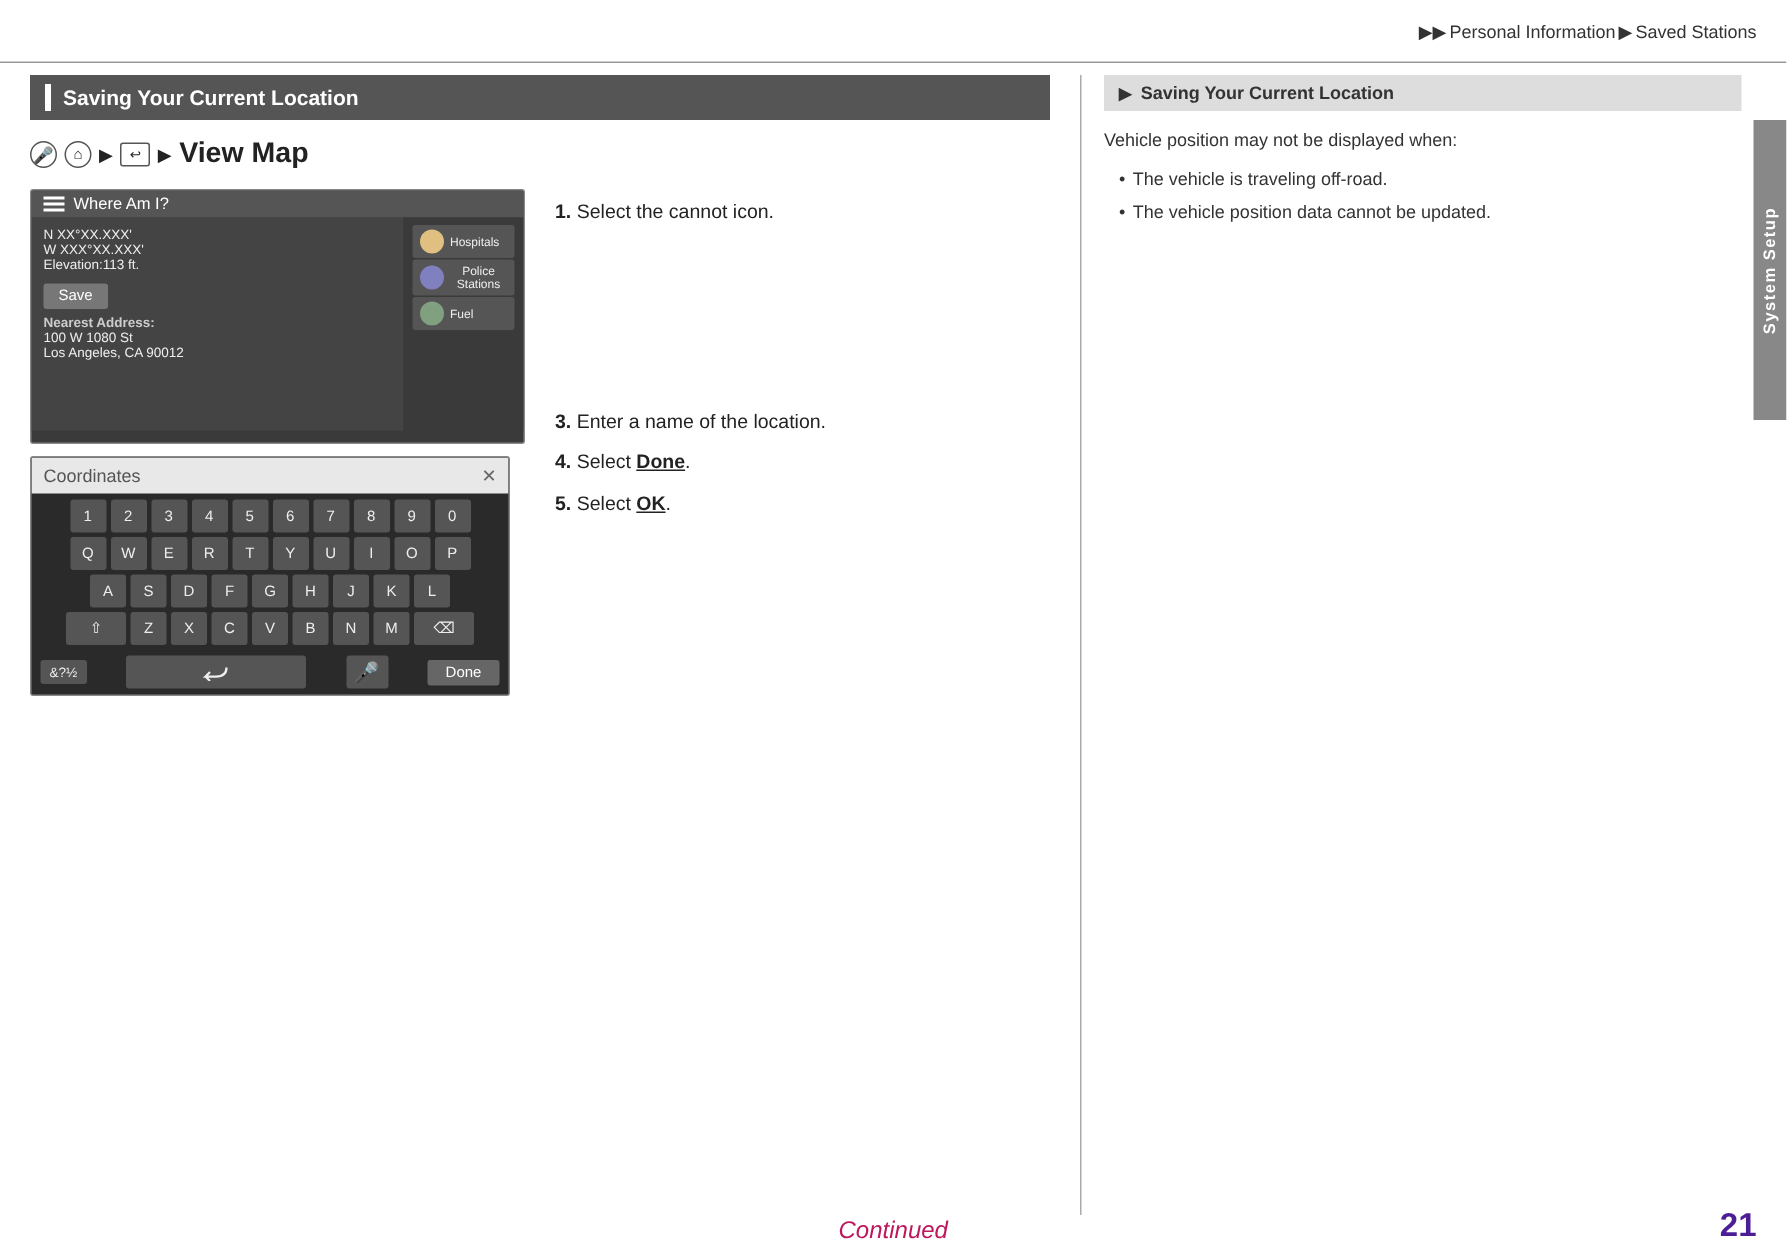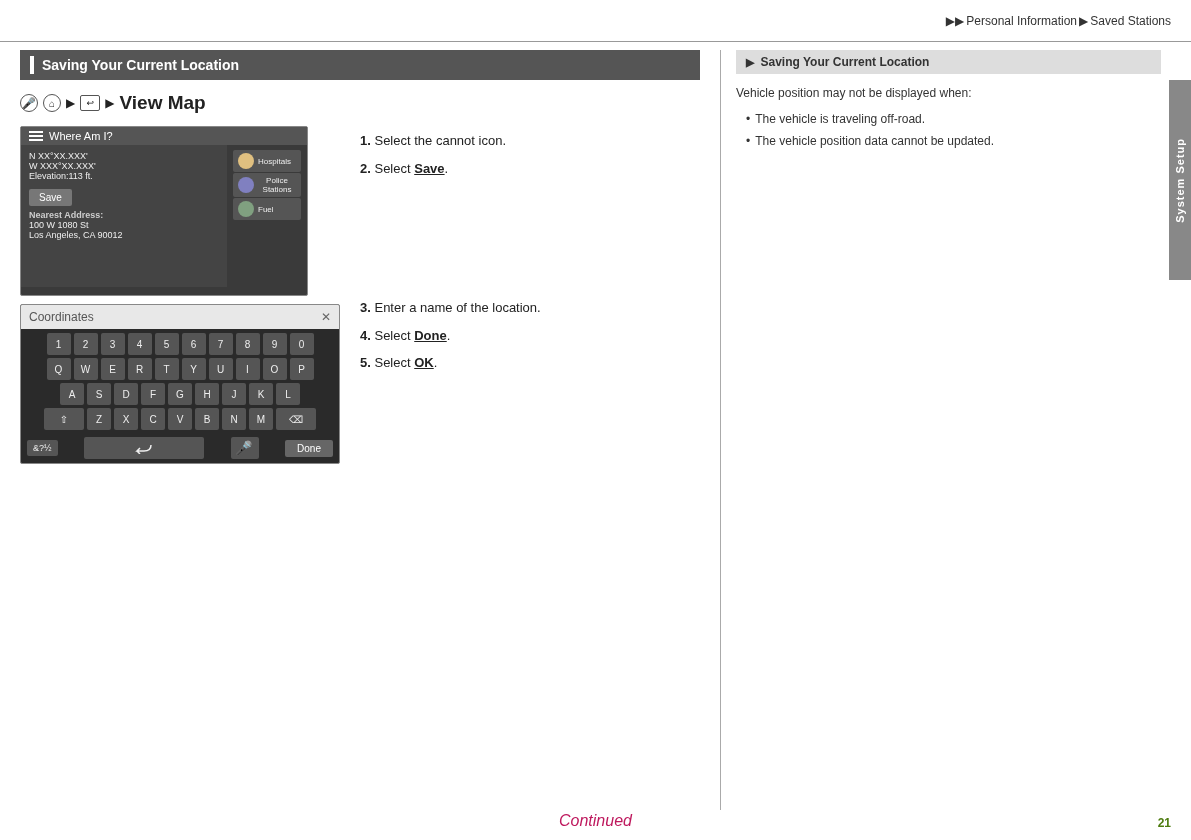"Where Am I?" .map-screen { width: 288px -> 330px }
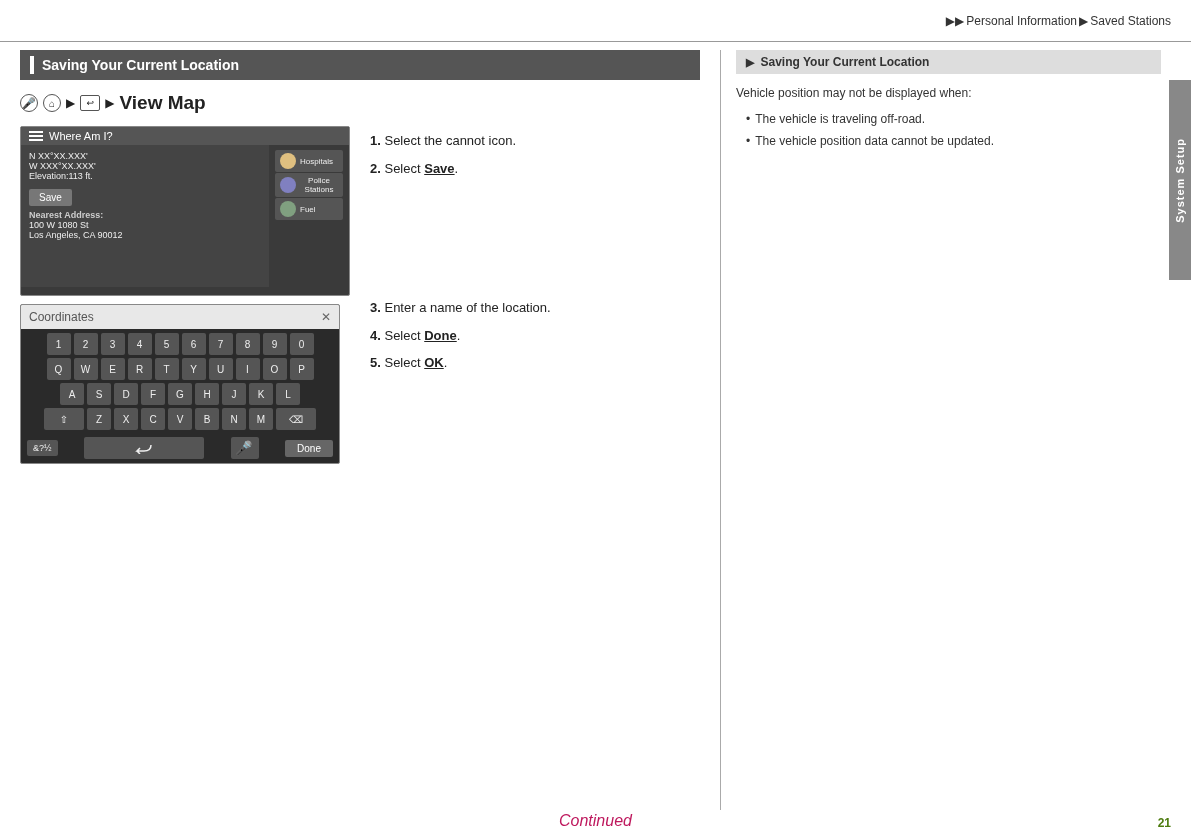"2. Select Save." div.step { html: <div> <span>2.</span> <span> Select </span><span>Save</span><span>.</span> </div> -> none }
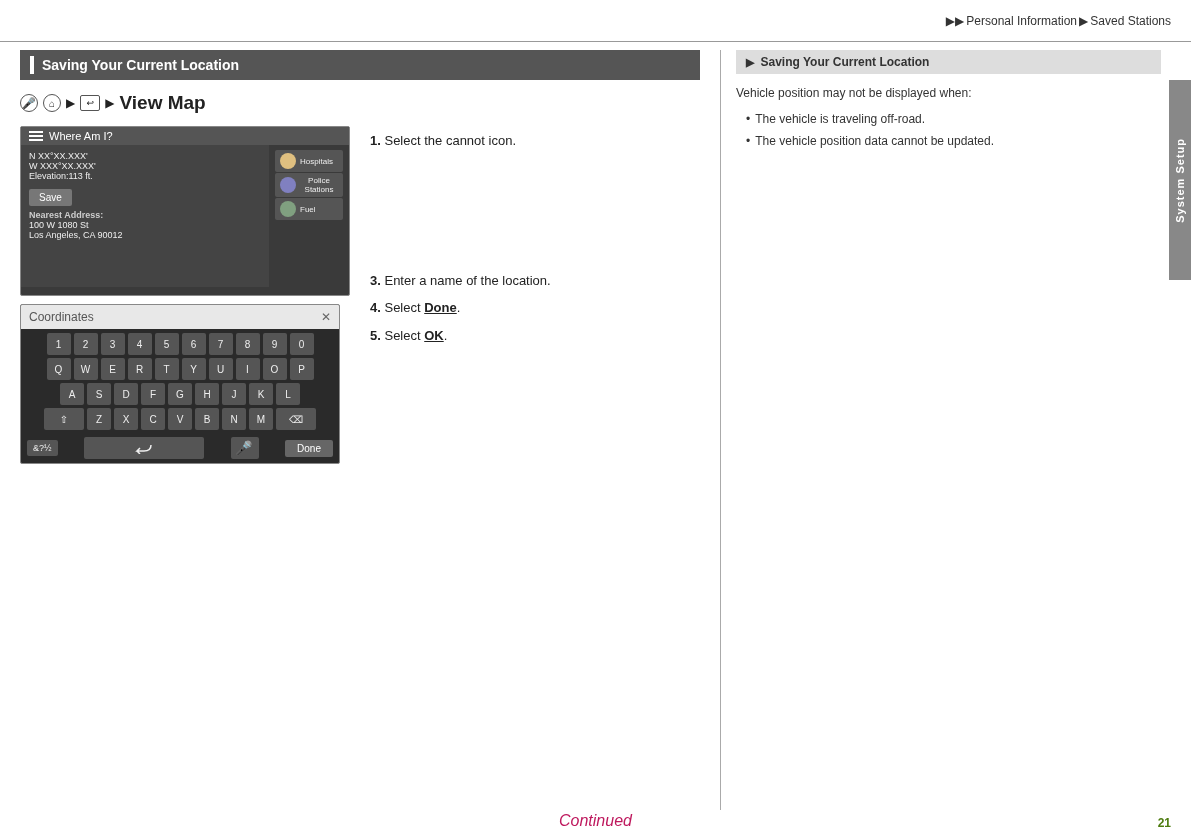"21" .footer-page { color: #4d7c0f -> #4c1d95; font-size: 12px -> 22px }
